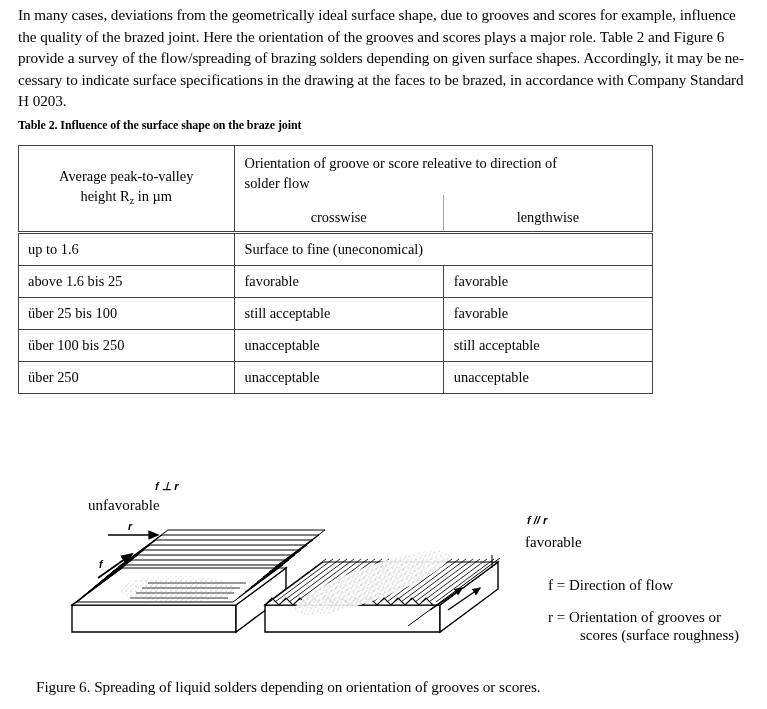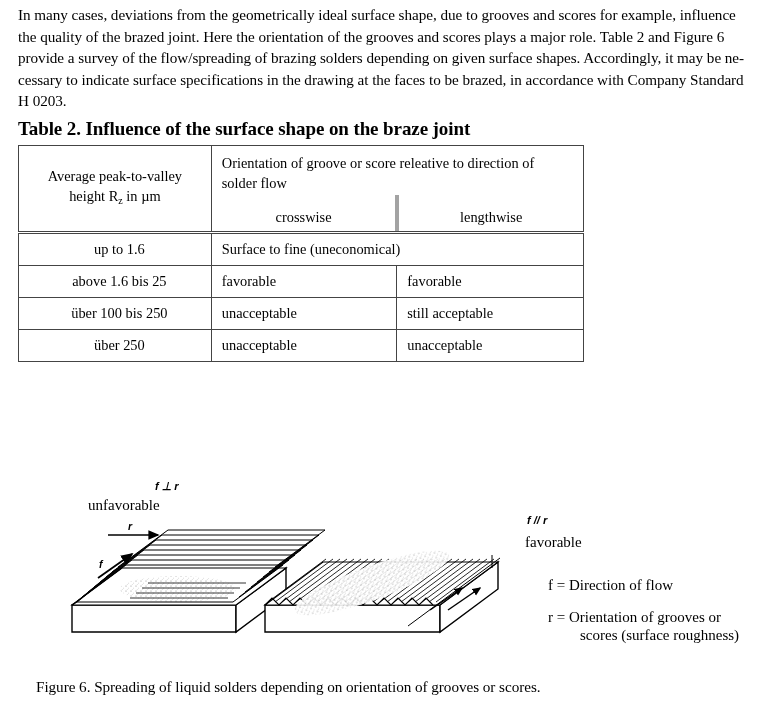"Table 2. Influence of the" #table-caption { font-size: 19px -> 12px }
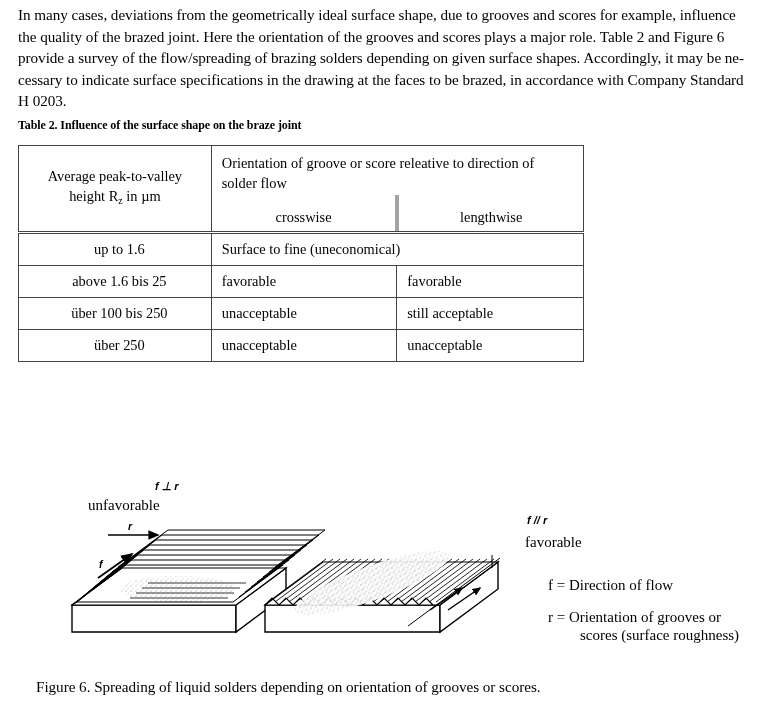"Average peak-to-valley" #surface-table { width: 566px -> 635px }
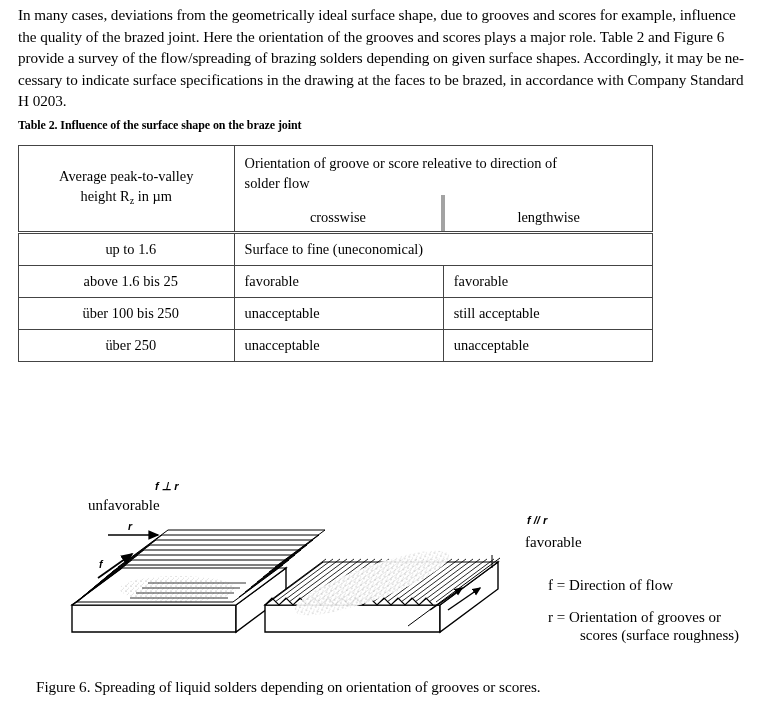"lengthwise" .hdr-sub.second { border-left: 4px solid #a3a3a3 -> 1px solid #a3a3a3 }
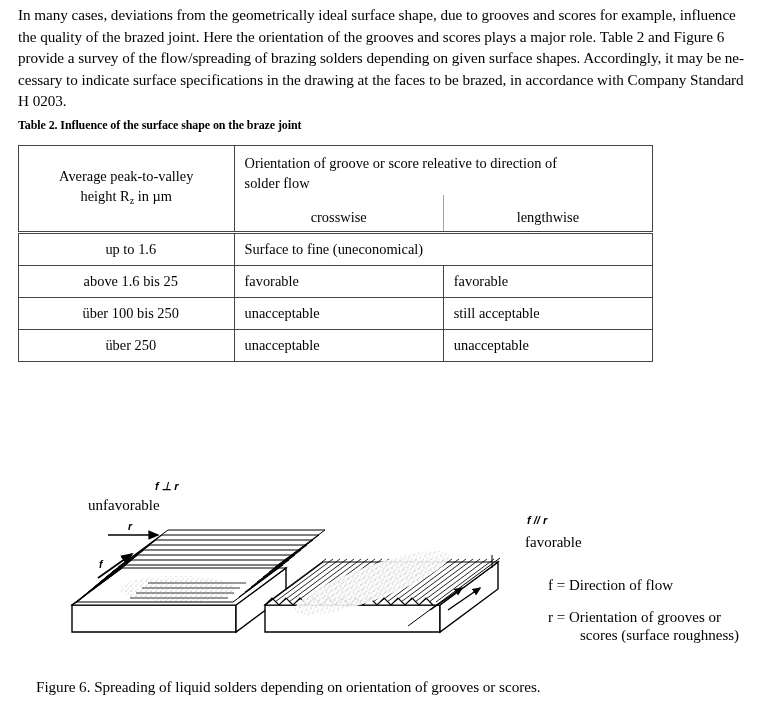"up to 1.6" .cell-label { text-align: center -> none }
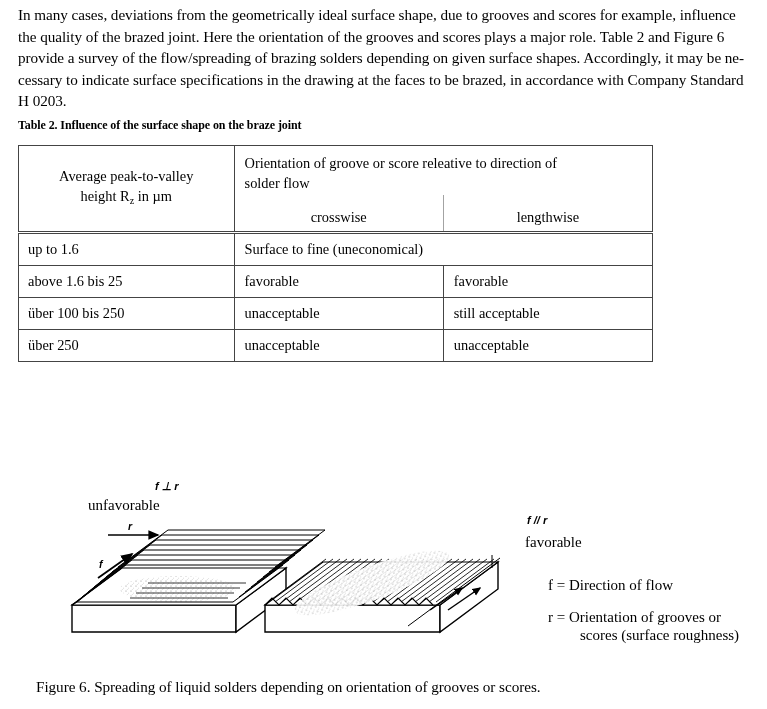"über 25 bis 100" tr { html: none -> <tr> <td>über 25 bis 100</td> <td>still acceptable</td> <td>favorable</td> </tr> }
